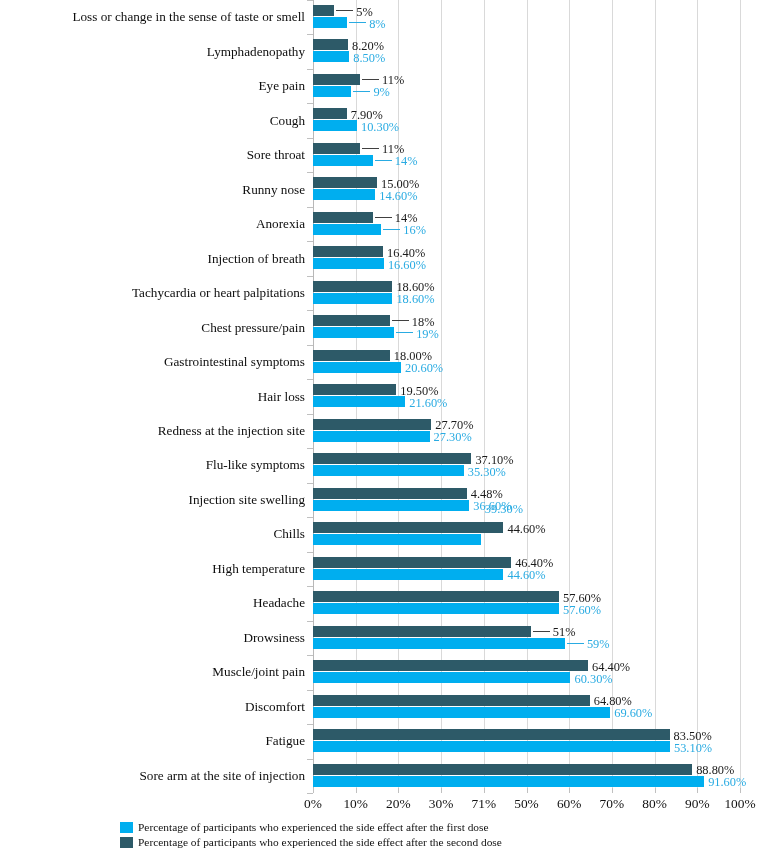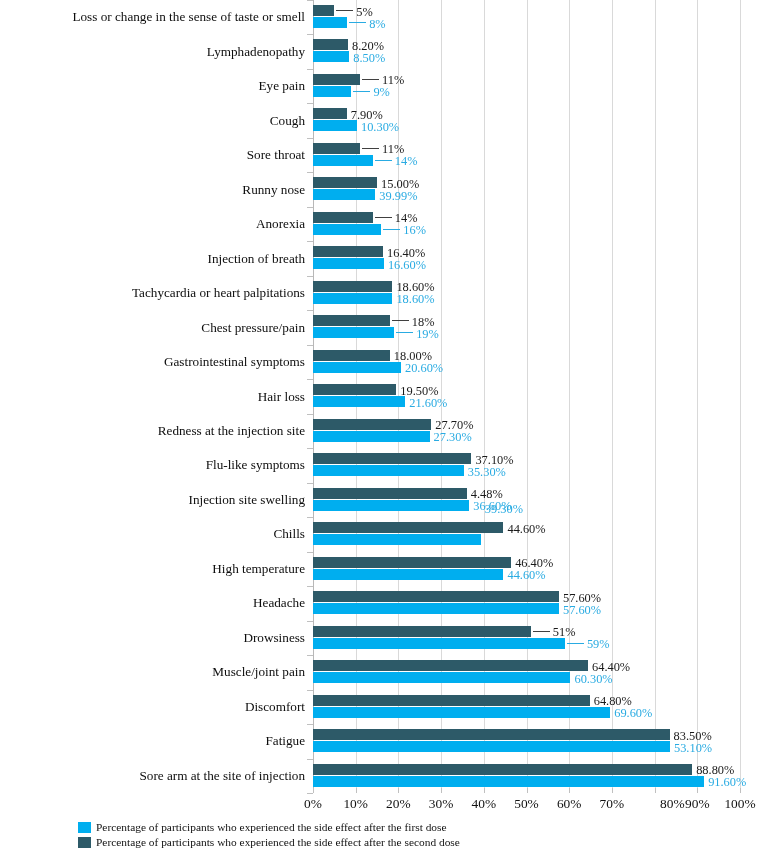"39.99%" div.val { text: 39.99% -> 14.60% }
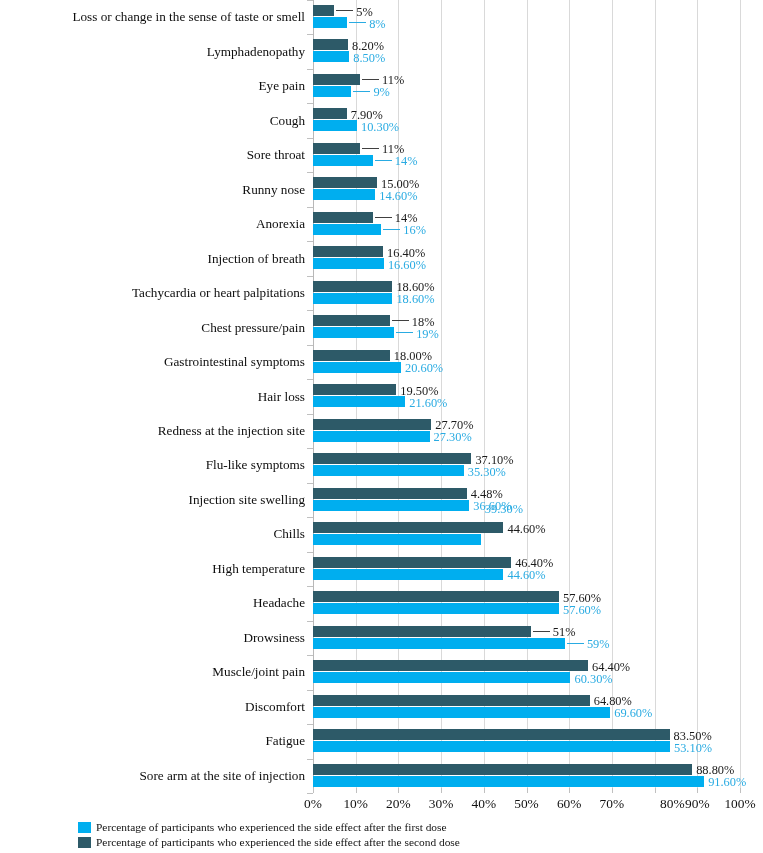"40%" div.xtick { text: 40% -> 71% }
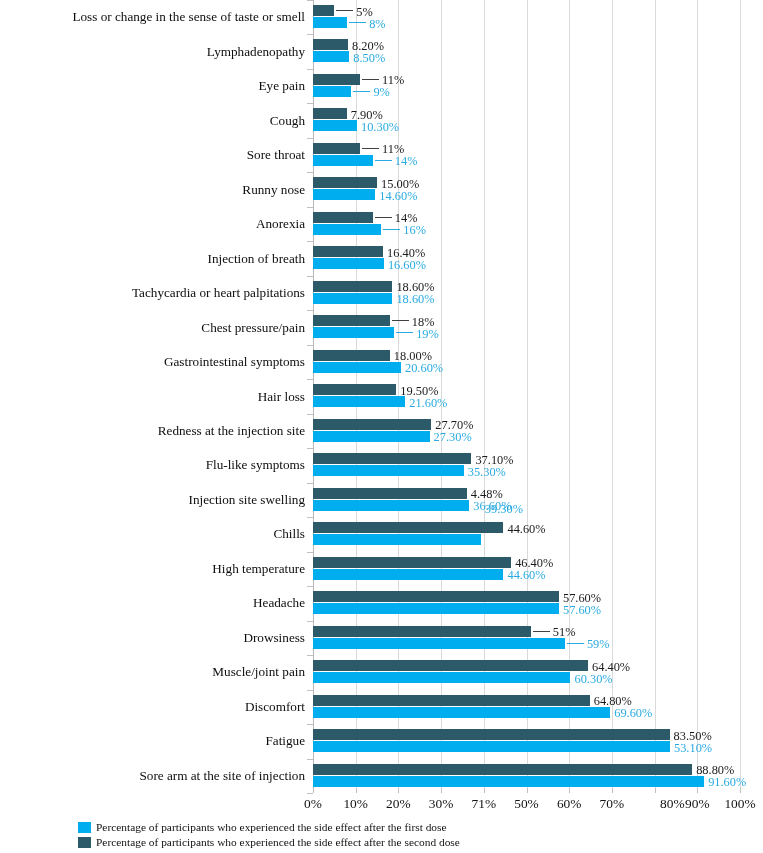"80%" div.xtick { text-align: right -> none }
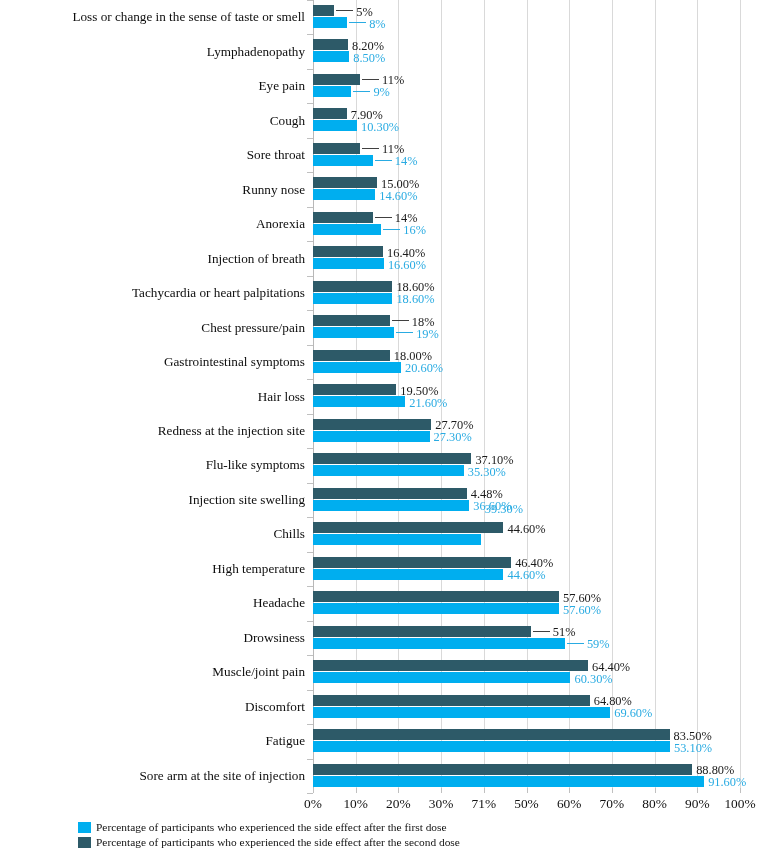"Percentage of participants who" .legend-row { margin-left: none -> 42px }
